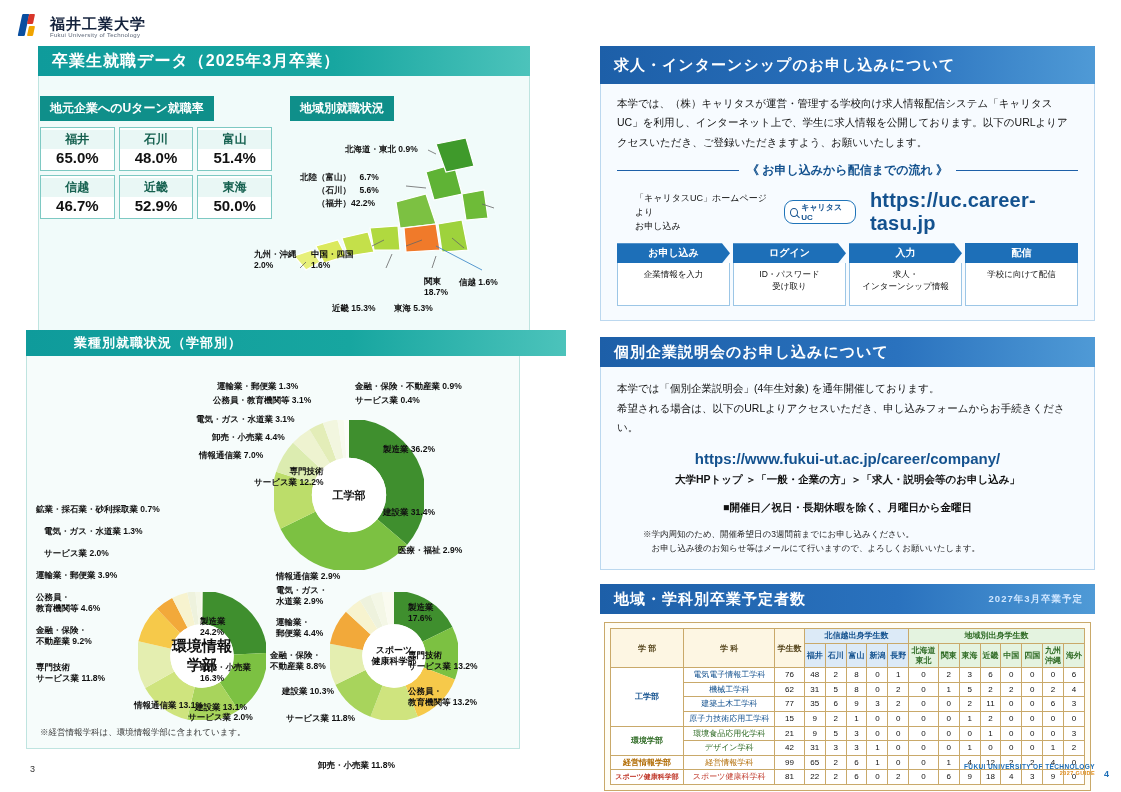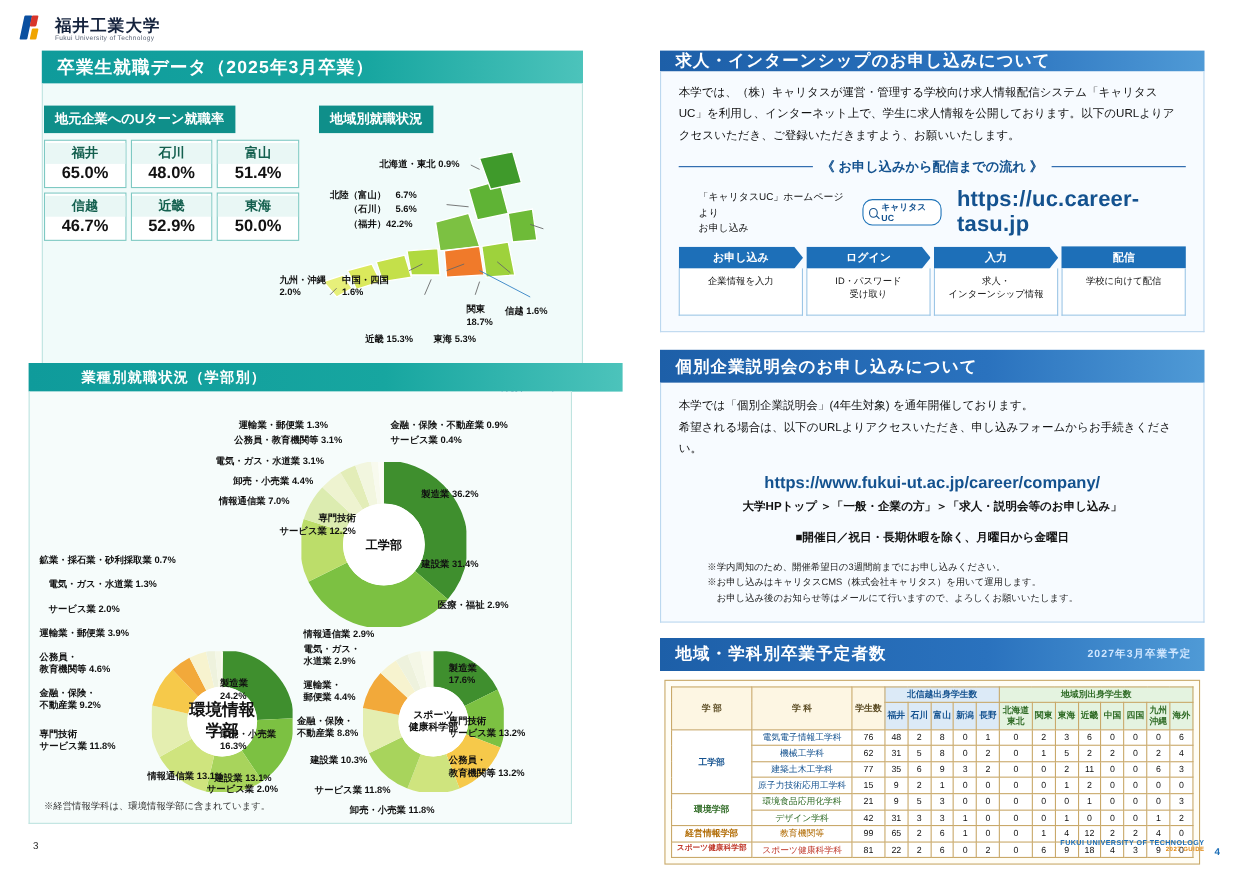"求人・インターンシップのお申し込みについて" #sec-jobs-title { height: 19px -> 38px }
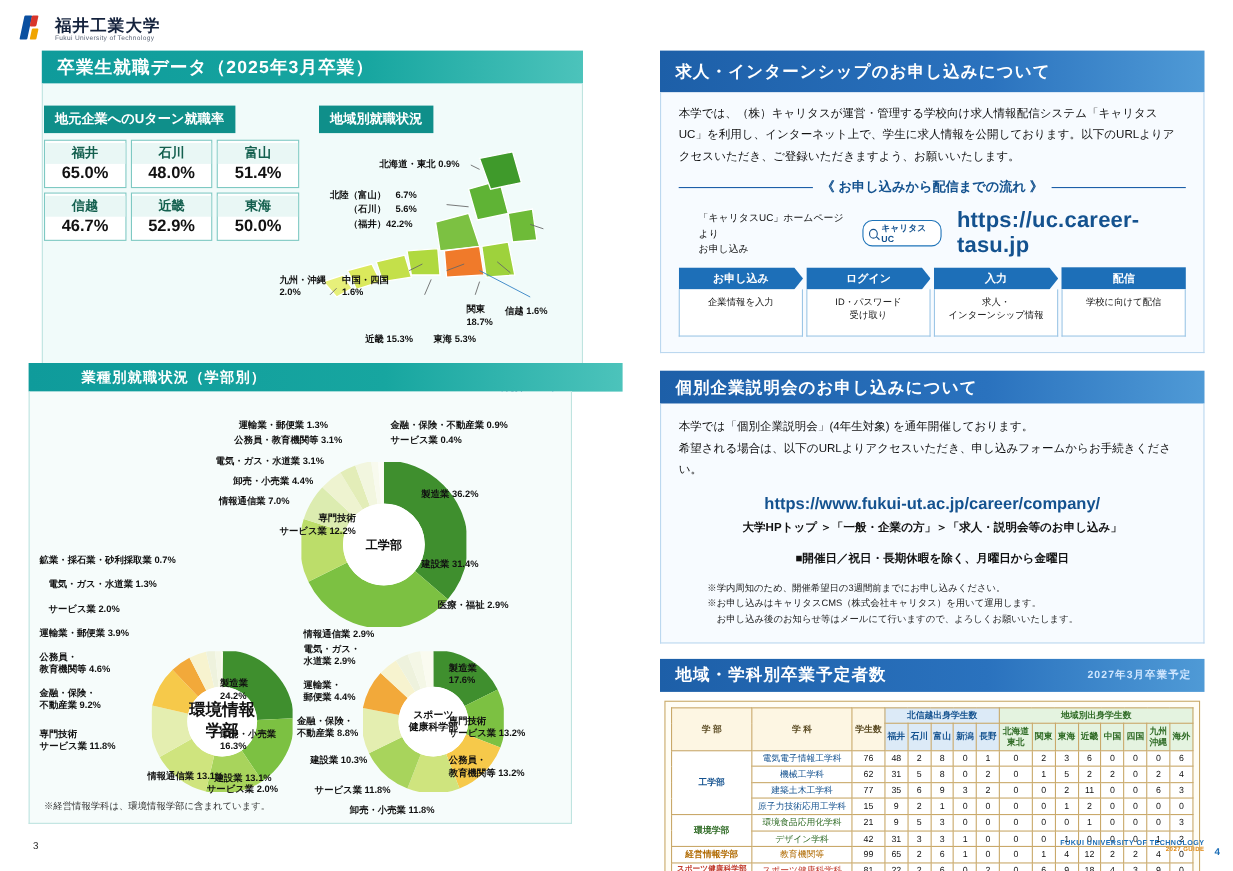"※お申し込みはキャリタスCMS（株式会社キャリタス）を用いて運用します。" div.small-note { html: <div>※お申し込みはキャリタスCMS（株式会社キャリタス）を用いて運用します。</div> -> none }
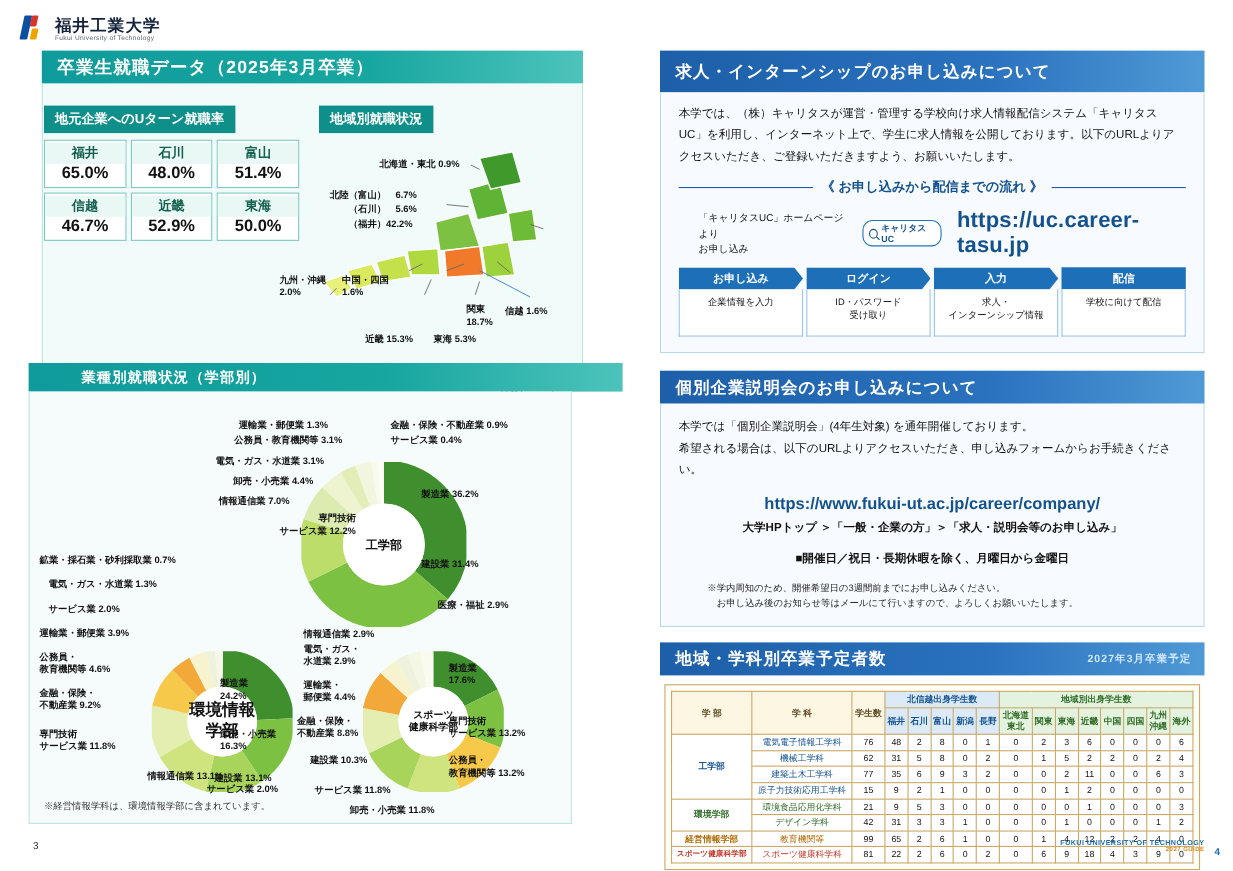"卸売・小売業 11.8%" div.pielbl { top: 731px -> 760px }
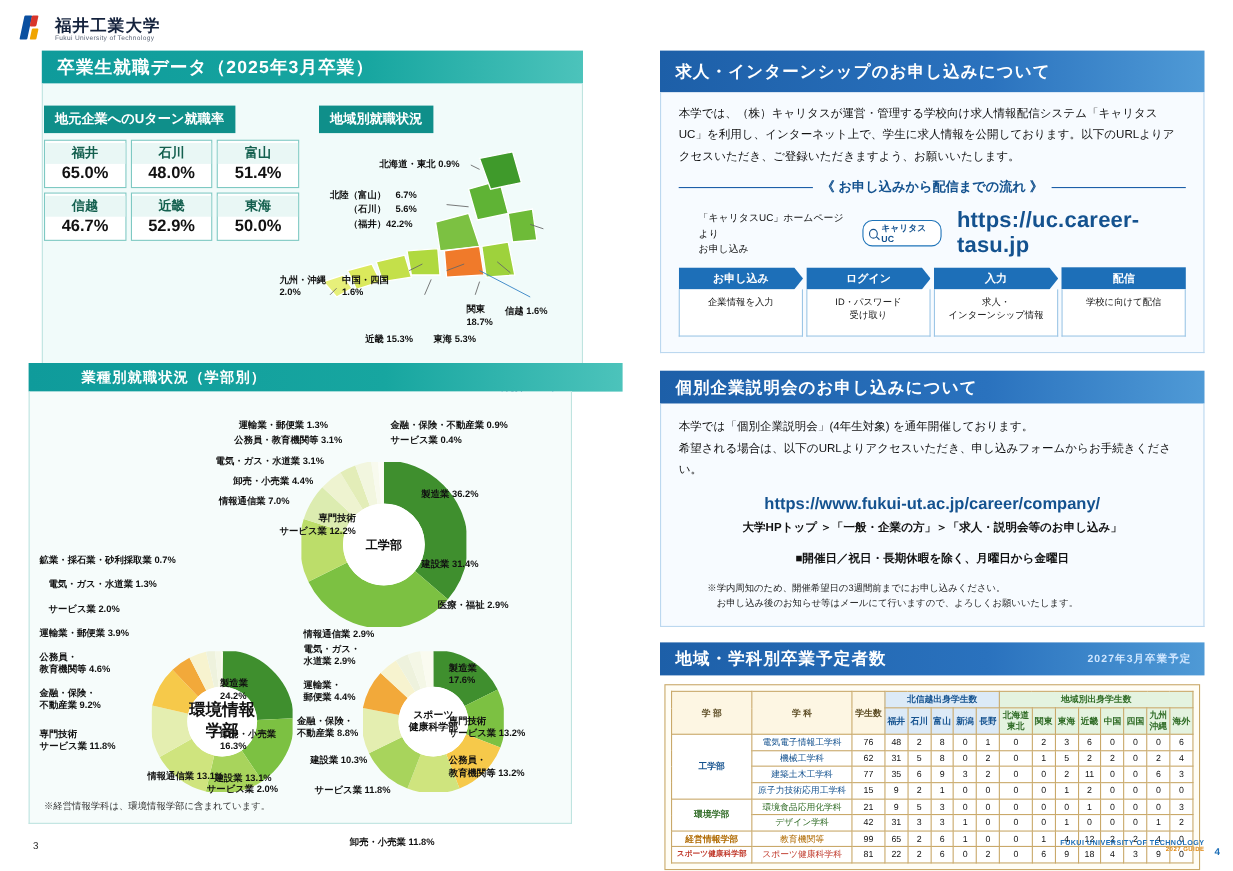"教育機関等" td { text: 教育機関等 -> 経営情報学科 }
